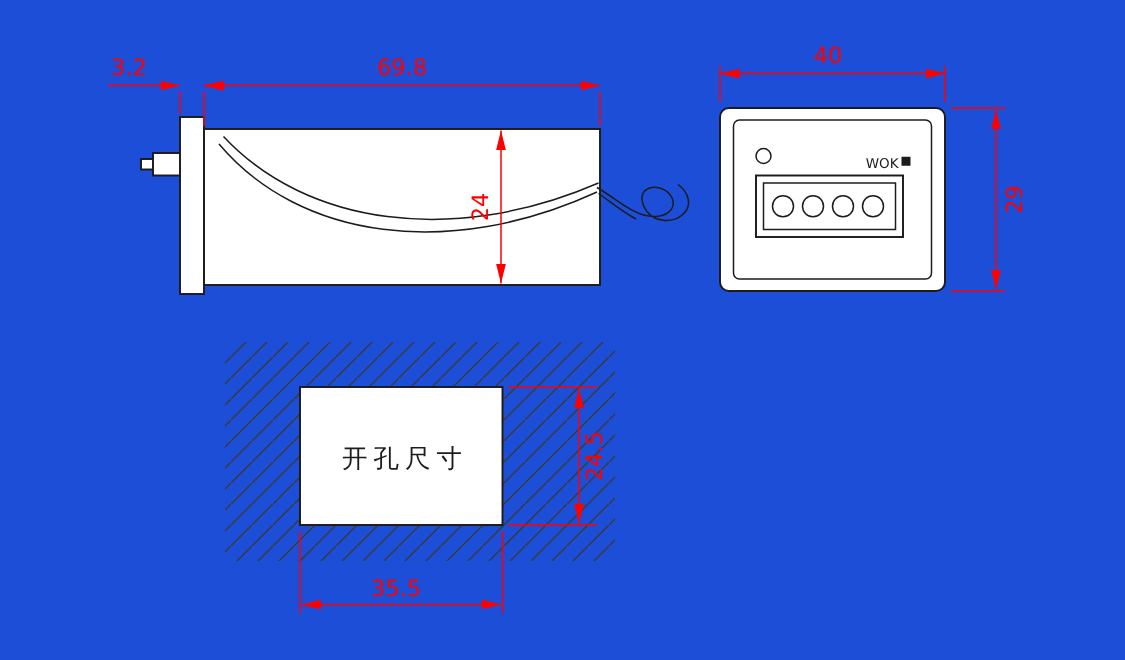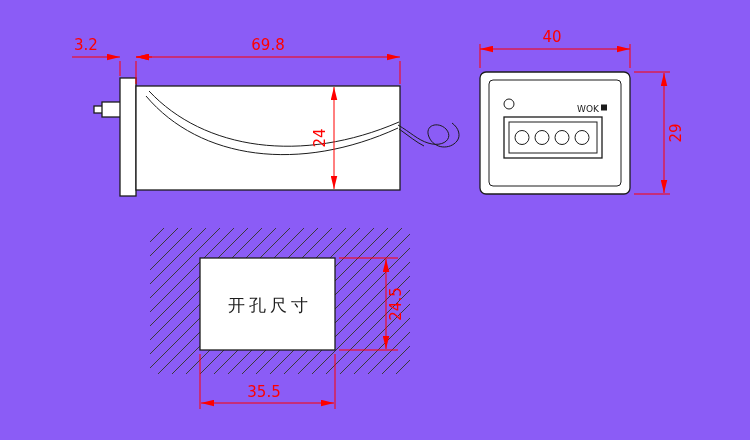"3.2" .canvas { background: #8b5cf6 -> #1d4ed8 }
